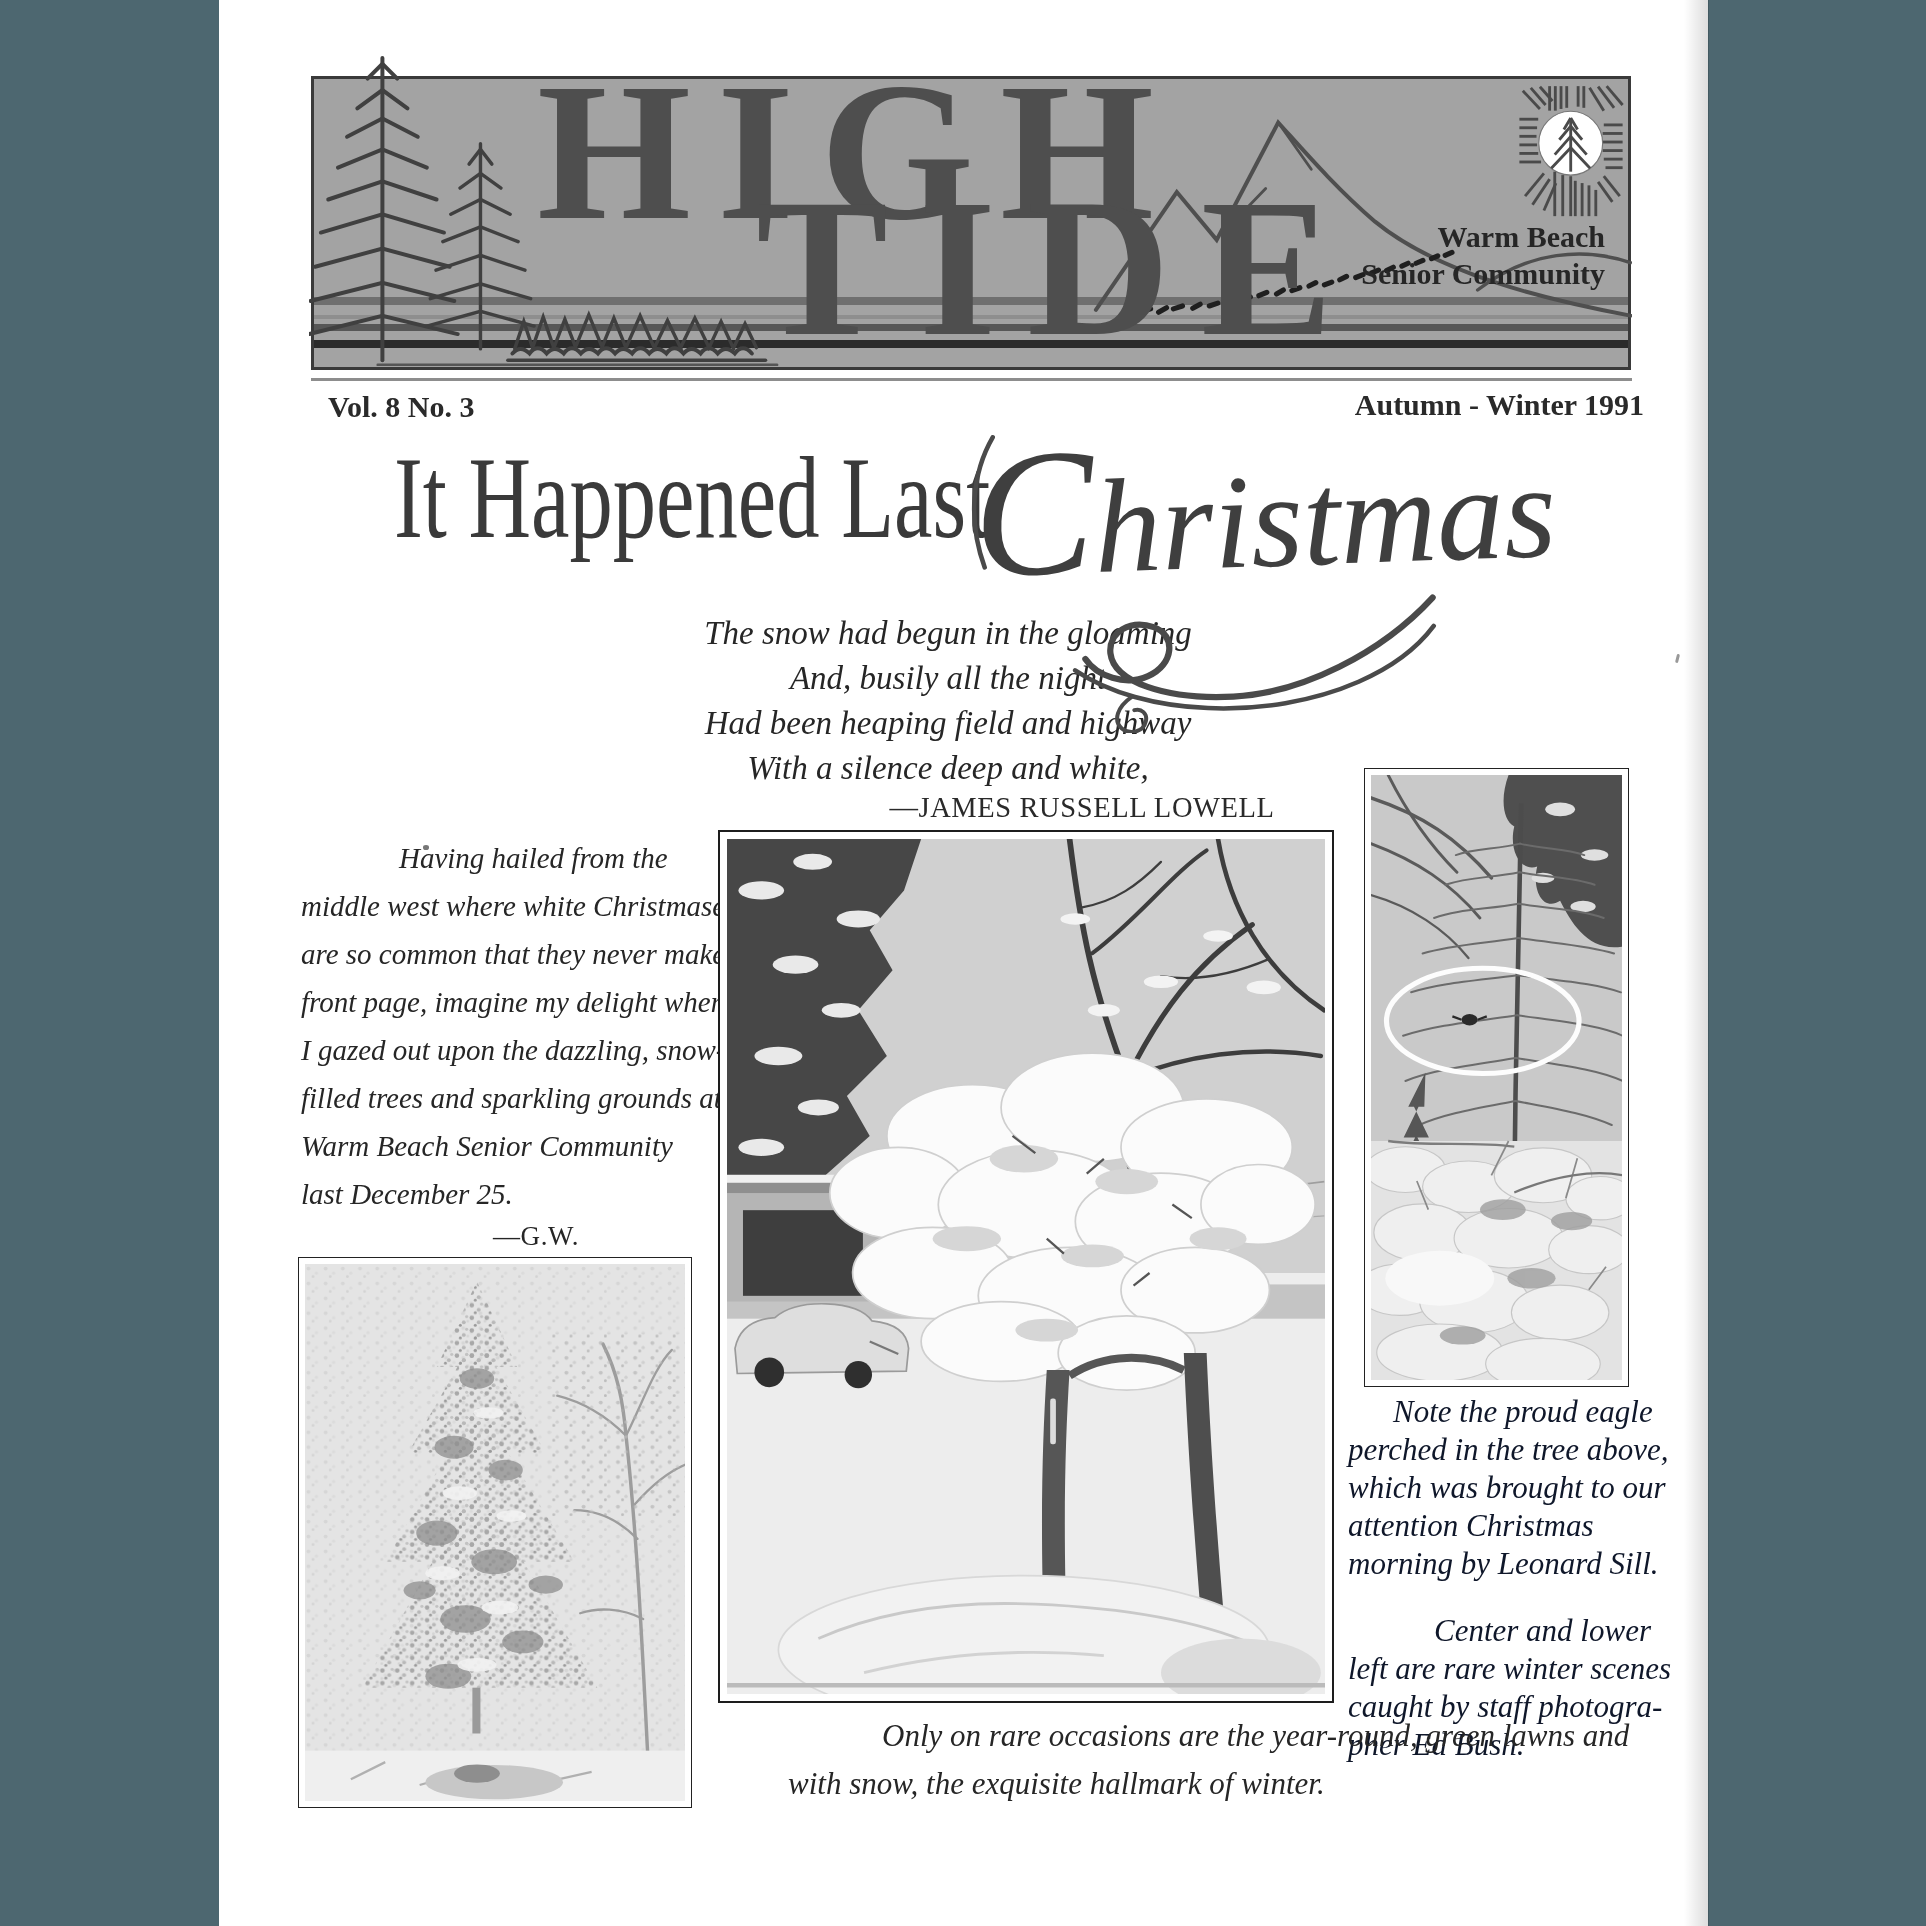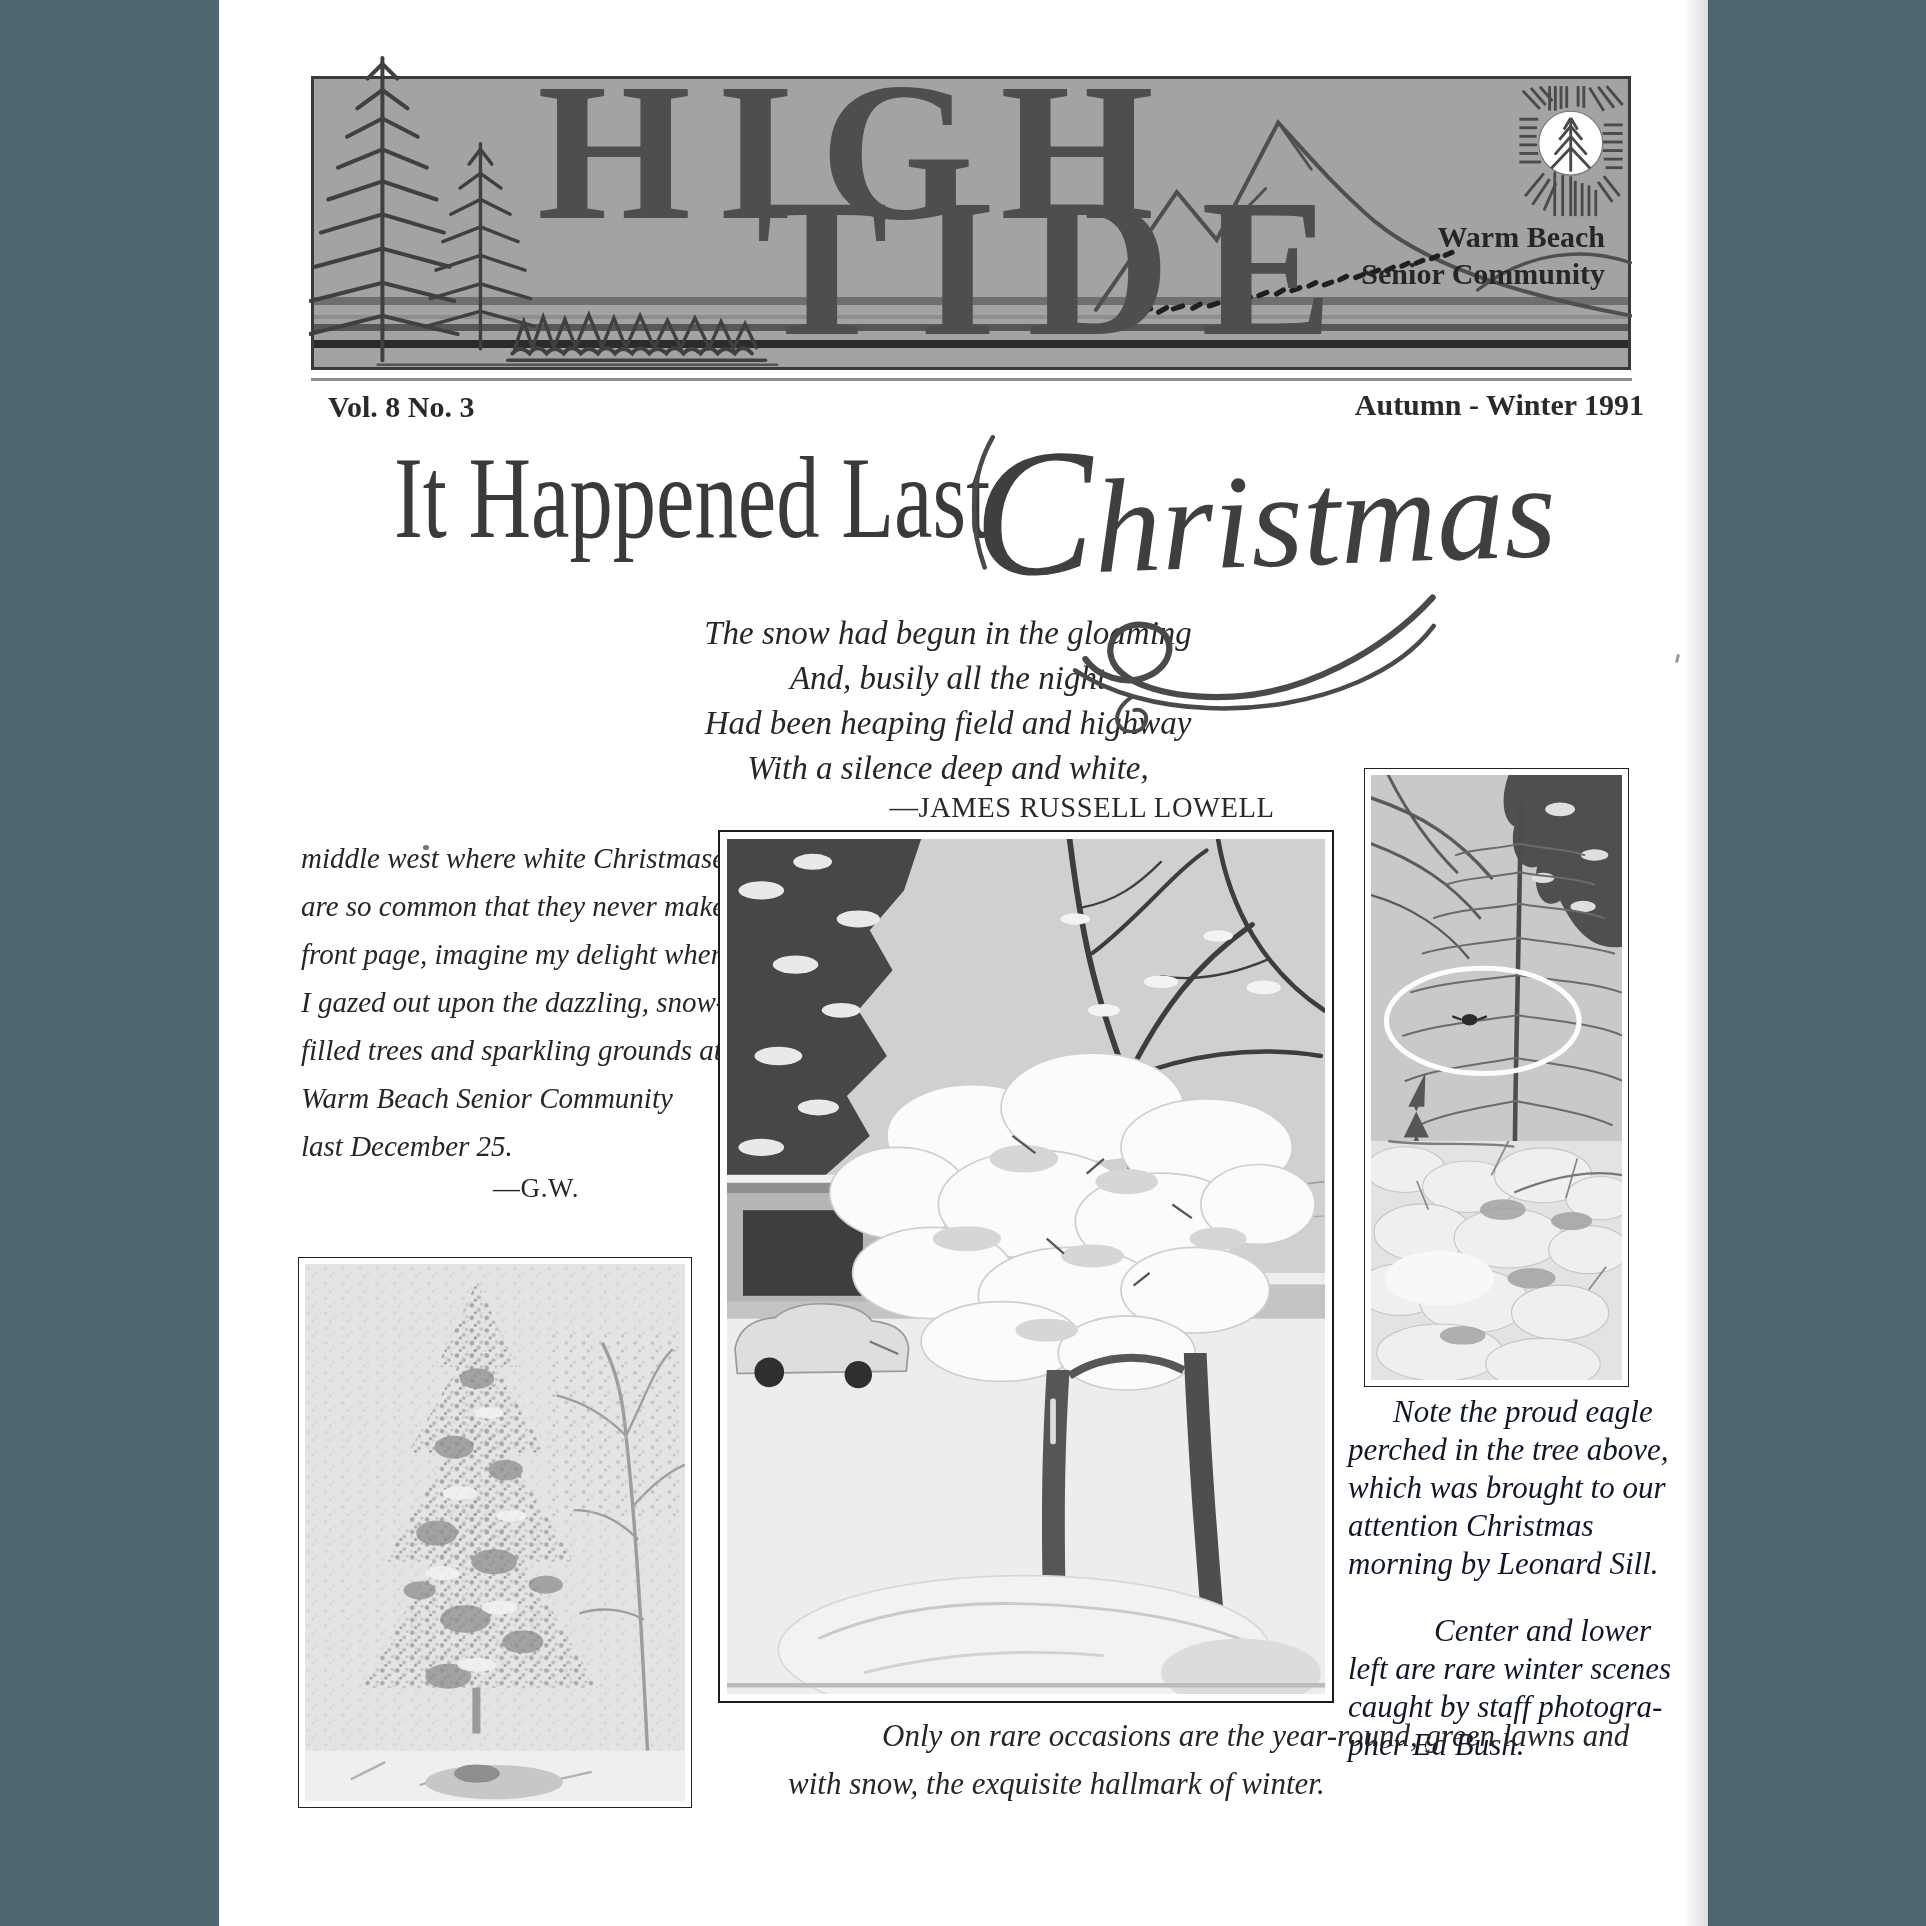"Having hailed from the" div.intro-line { html: none -> <div>Having hailed from the</div> }
